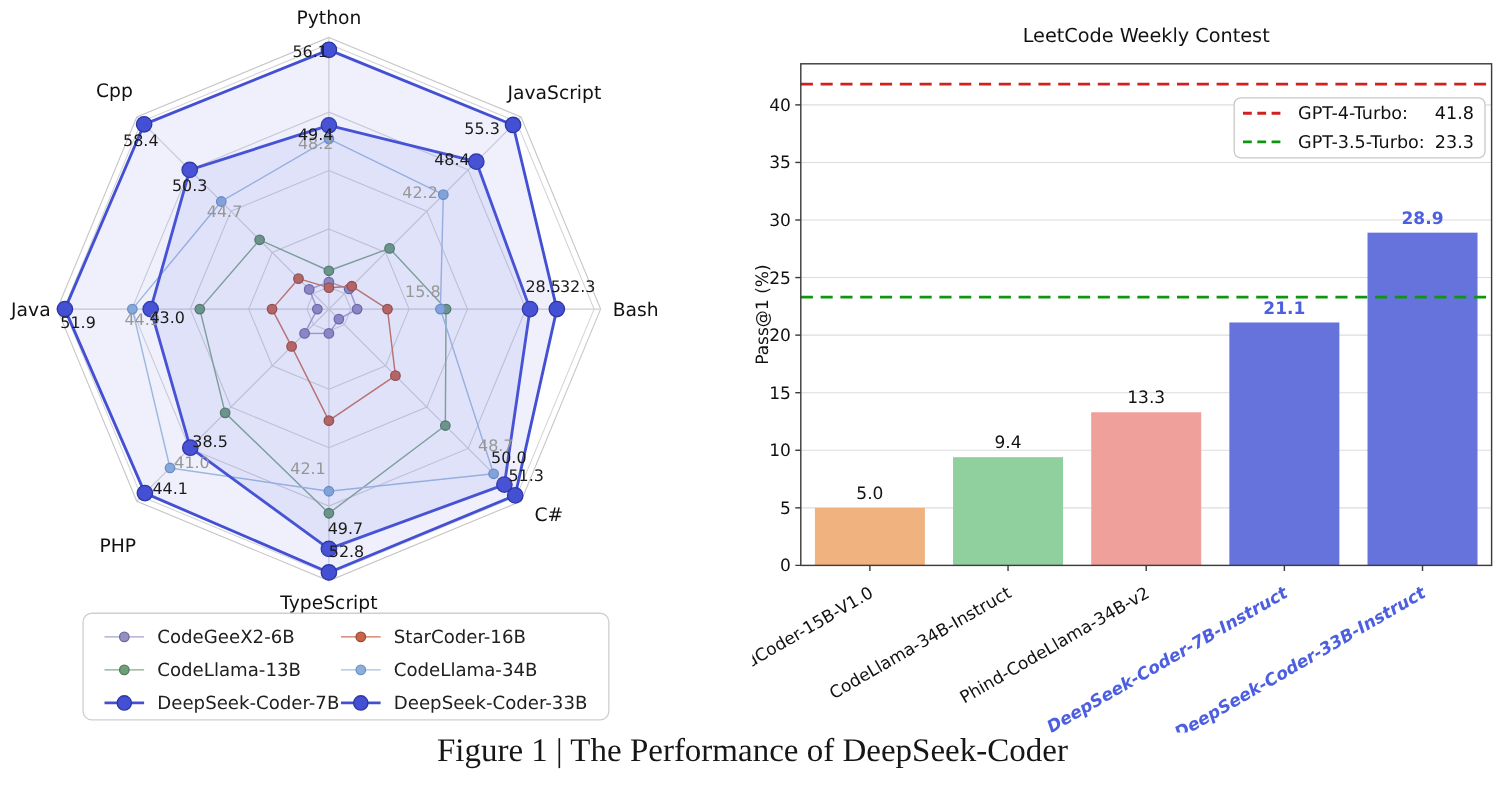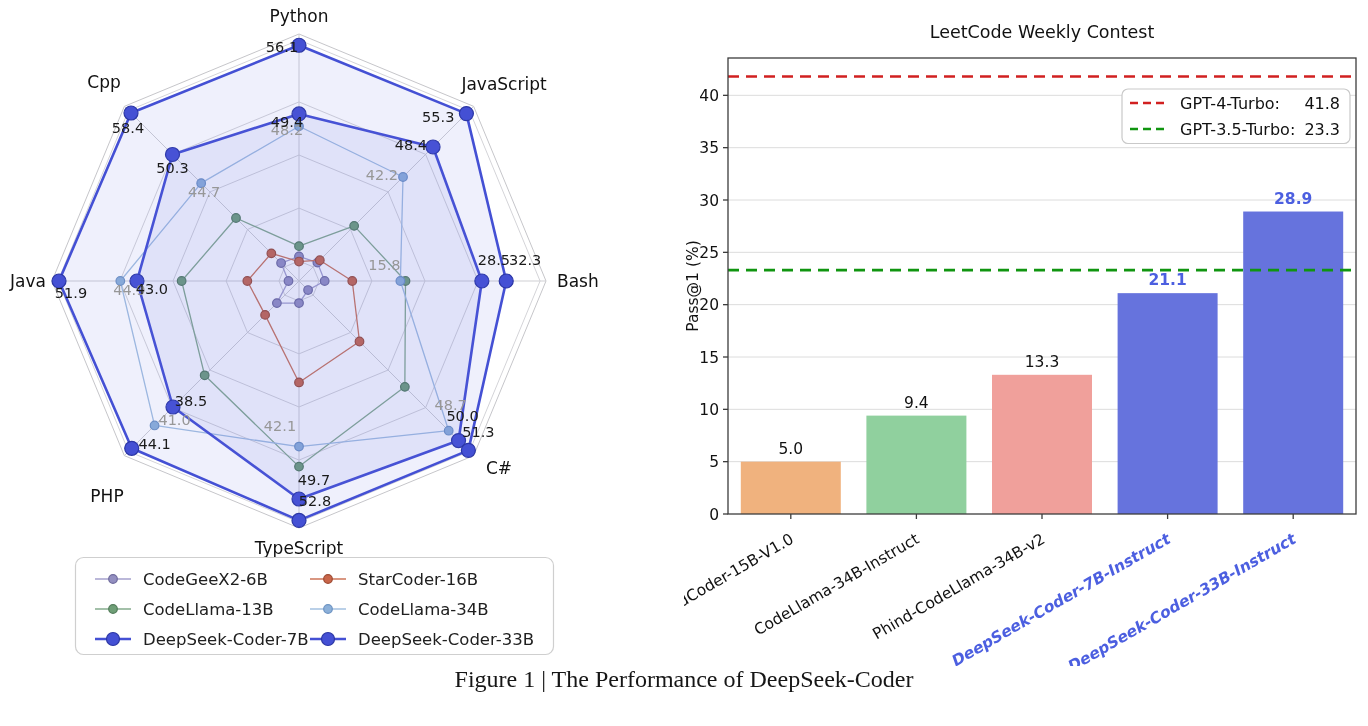"Figure 1 | The Performance" #caption { font-size: 24px -> 30px }
